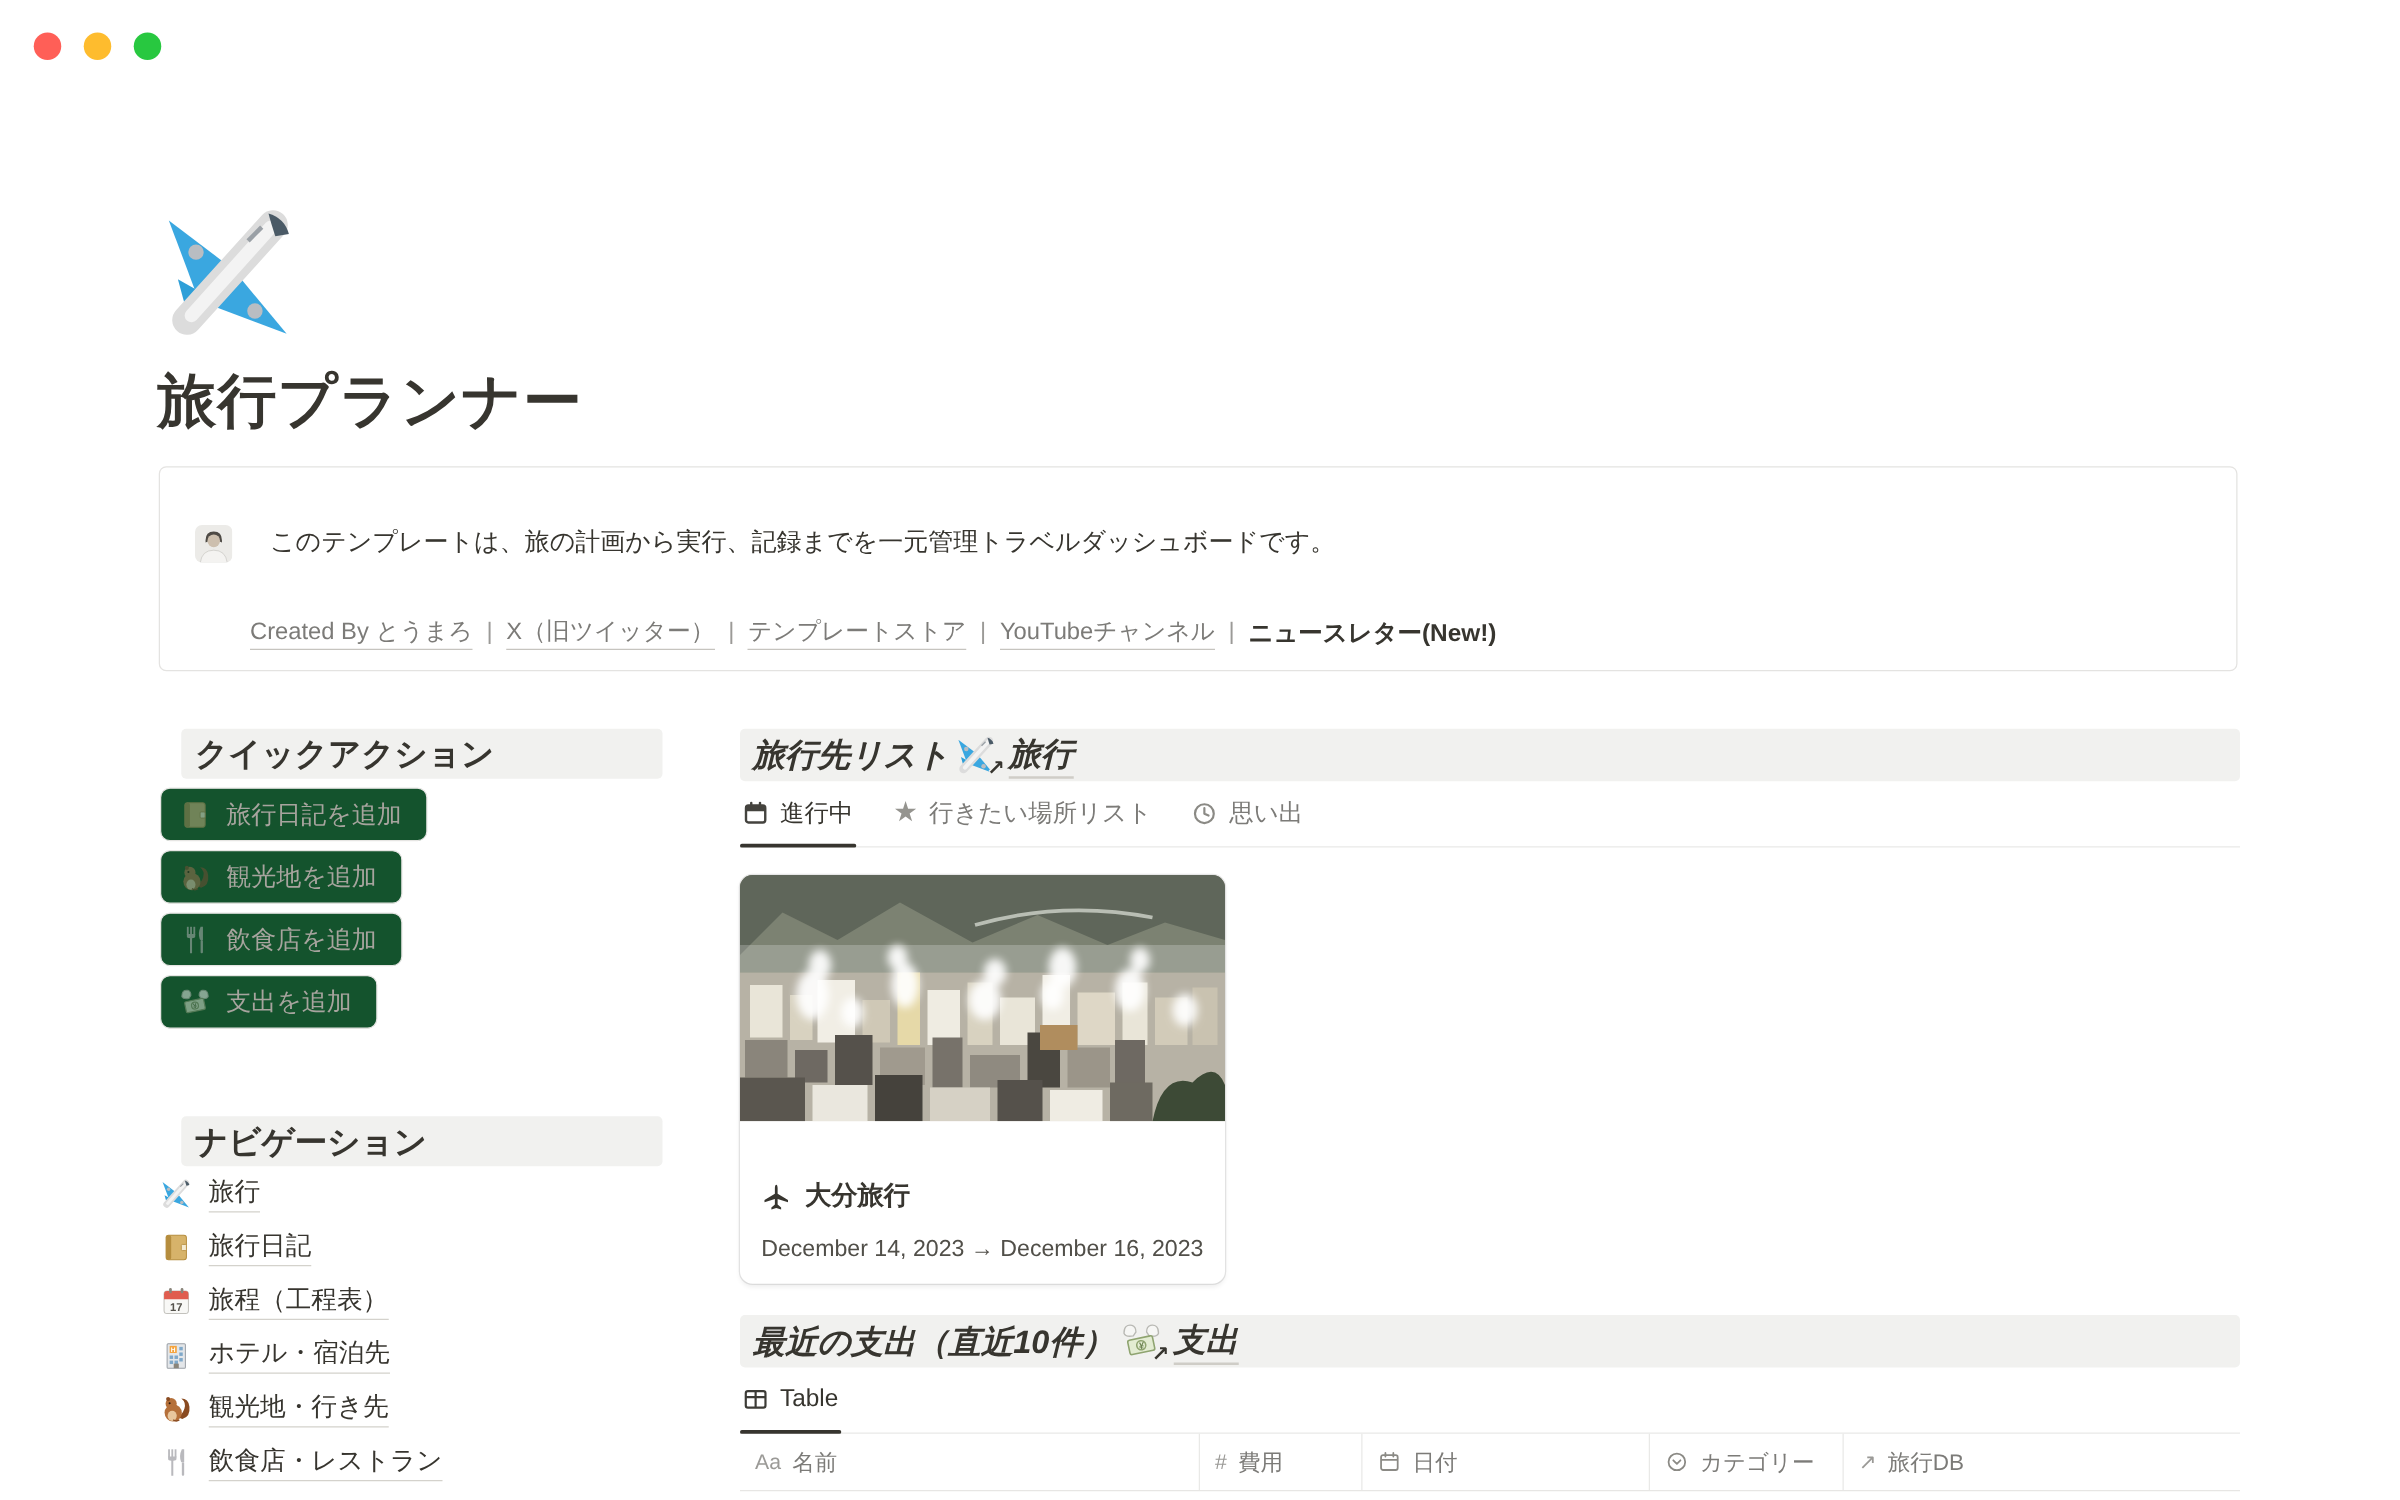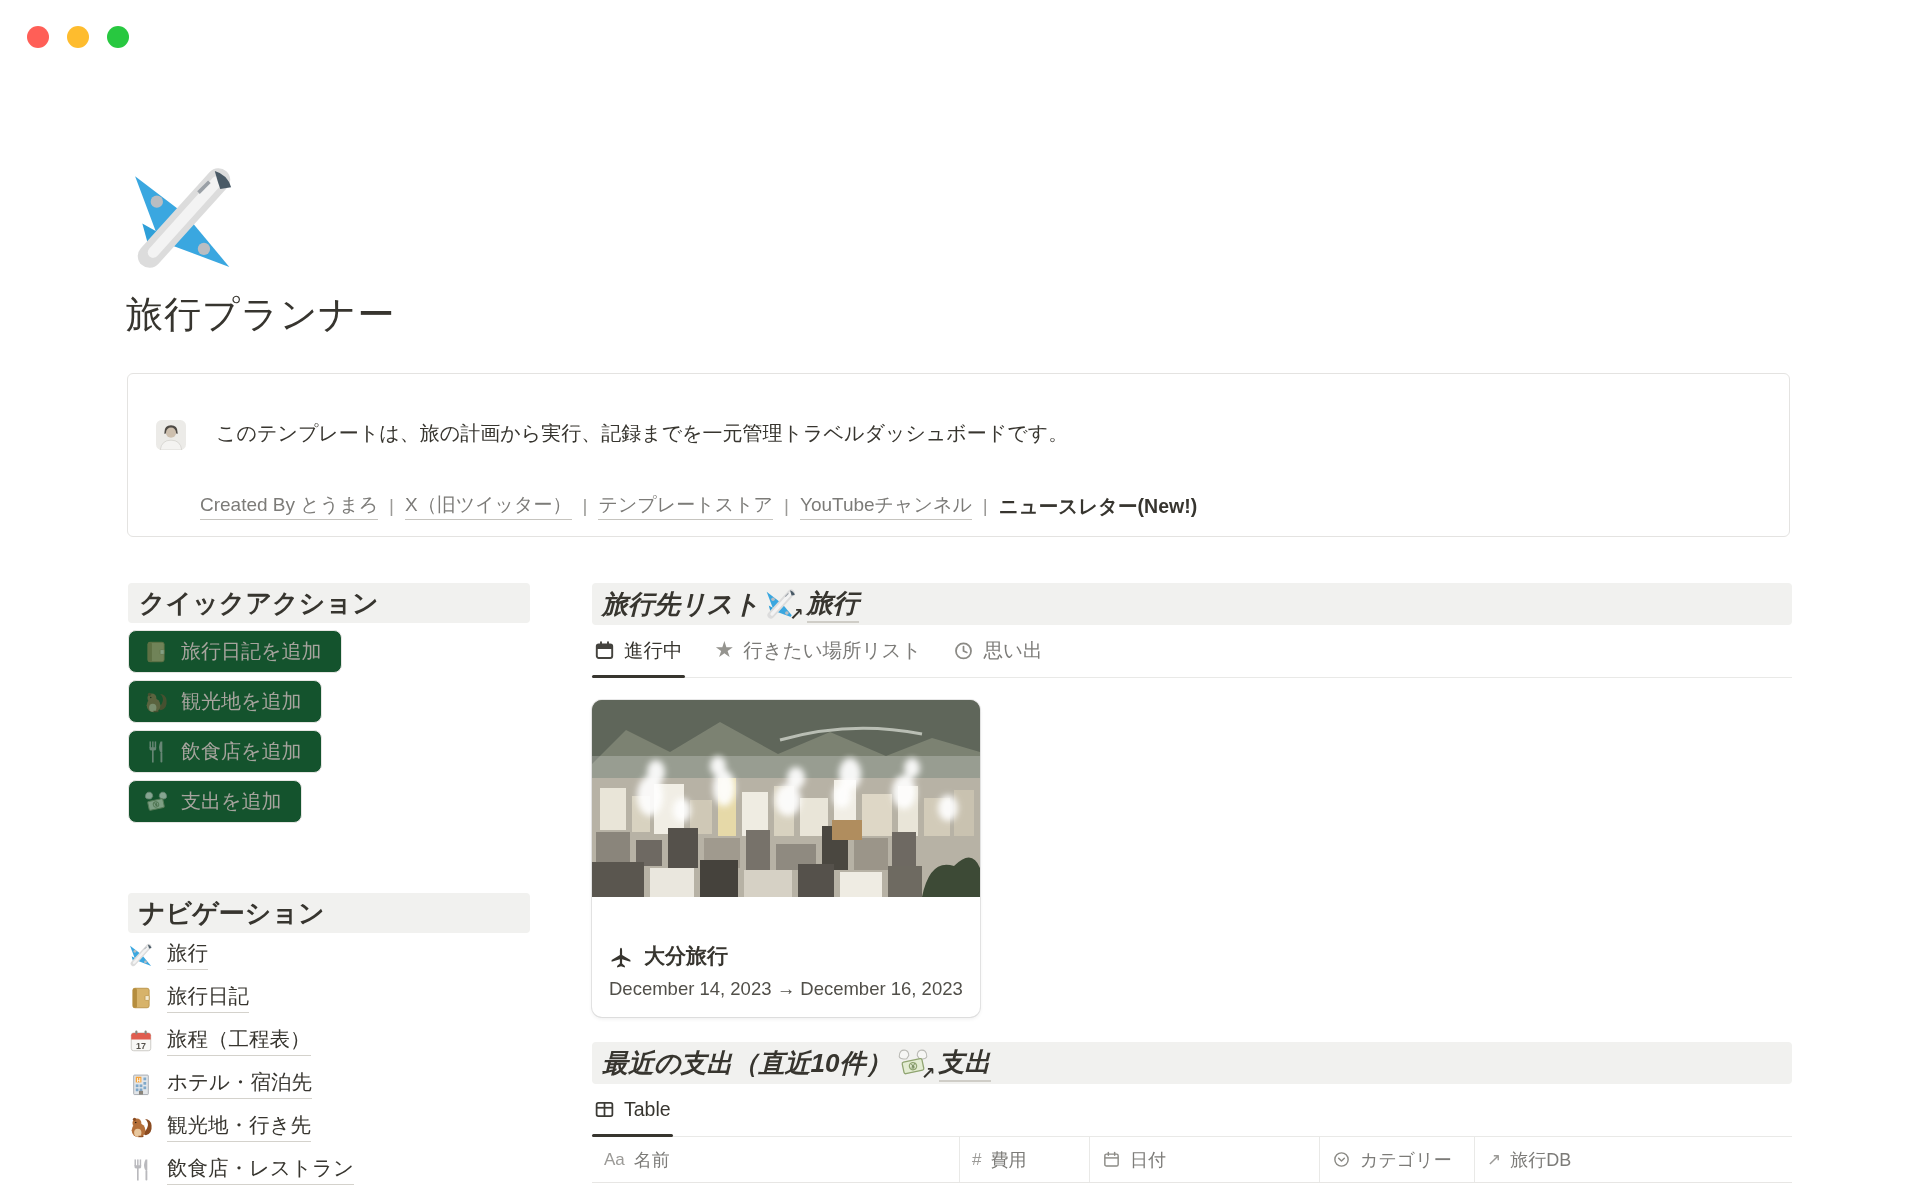"旅行プランナー" .page-title { font-size: 37px -> 47px; font-weight: 400 -> 700 }
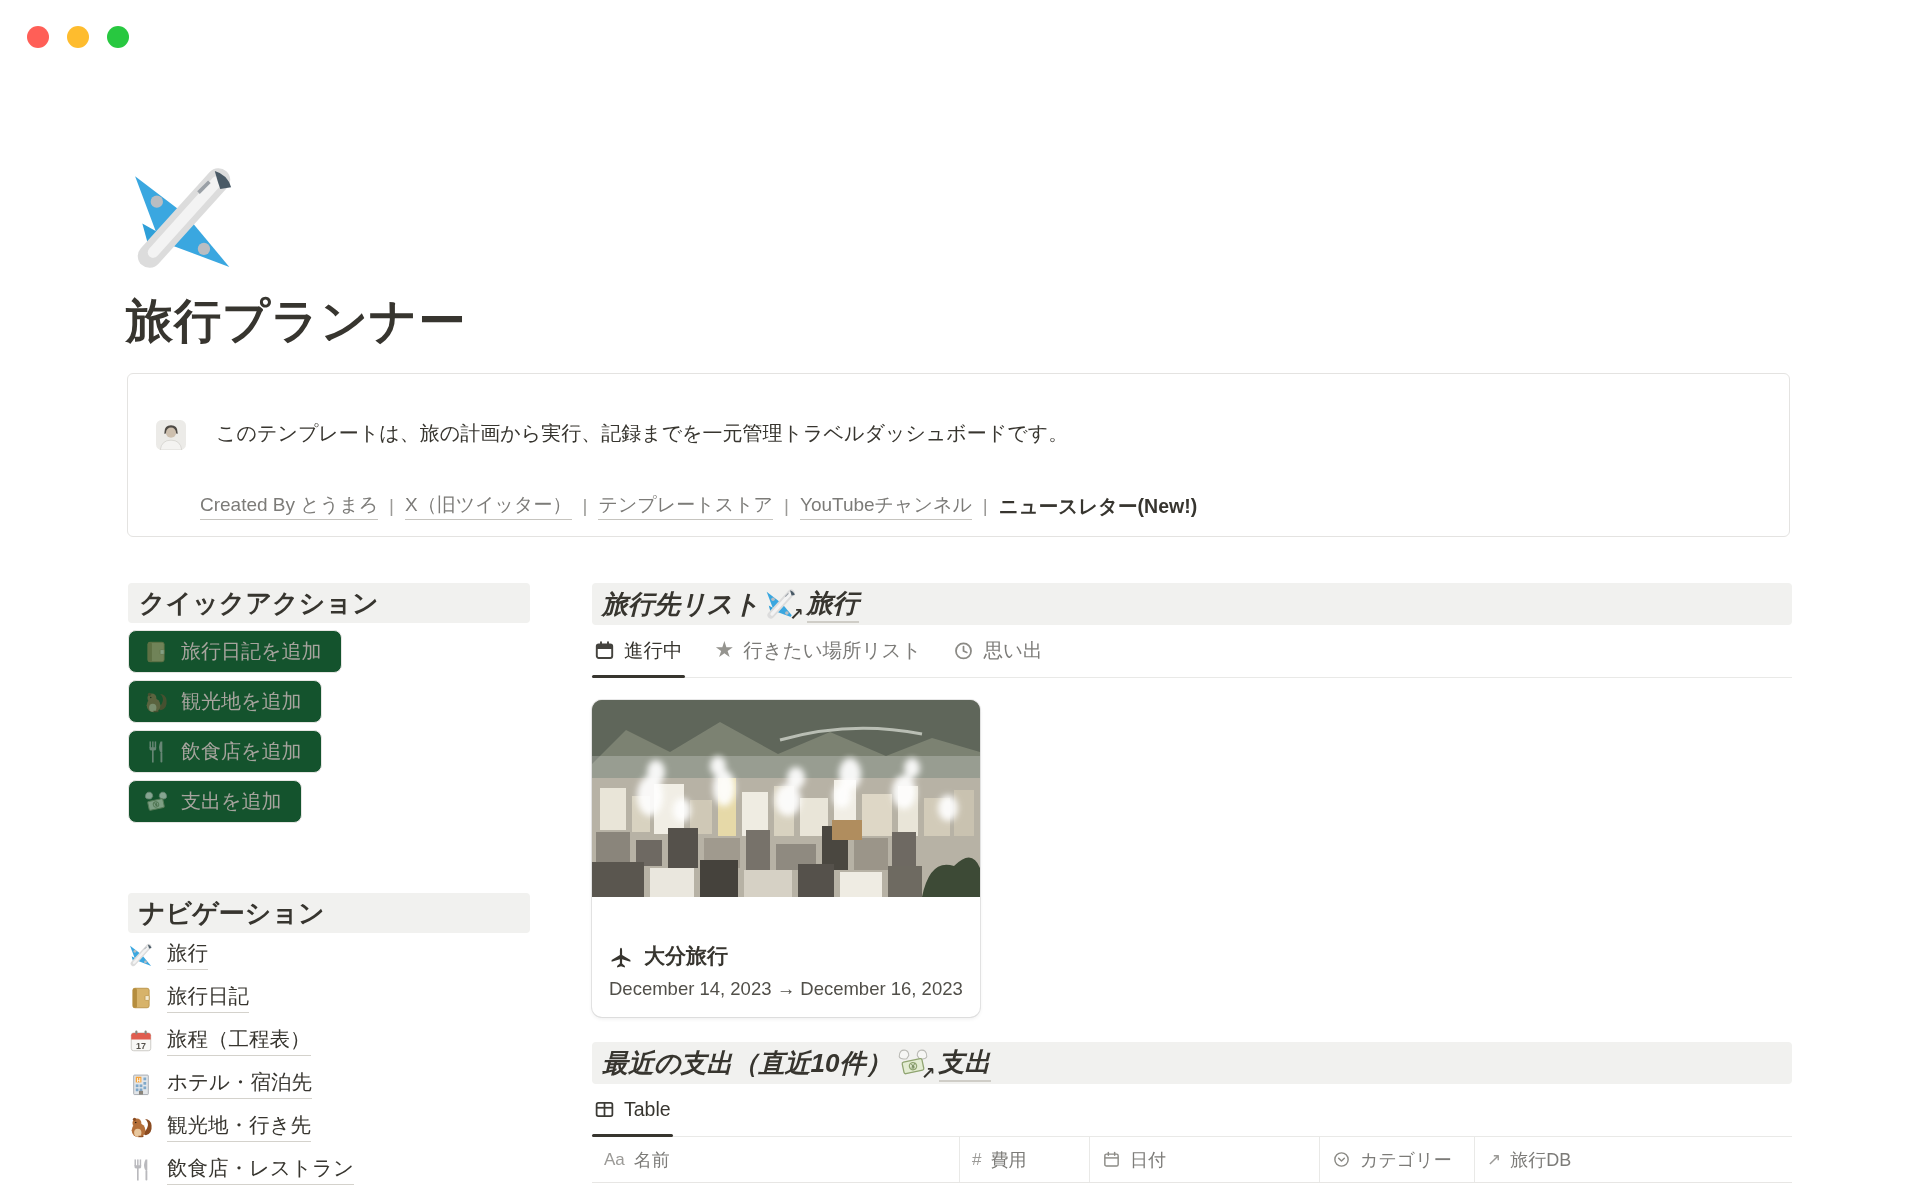"クイックアクション" .section-heading { margin-left: none -> 17px }
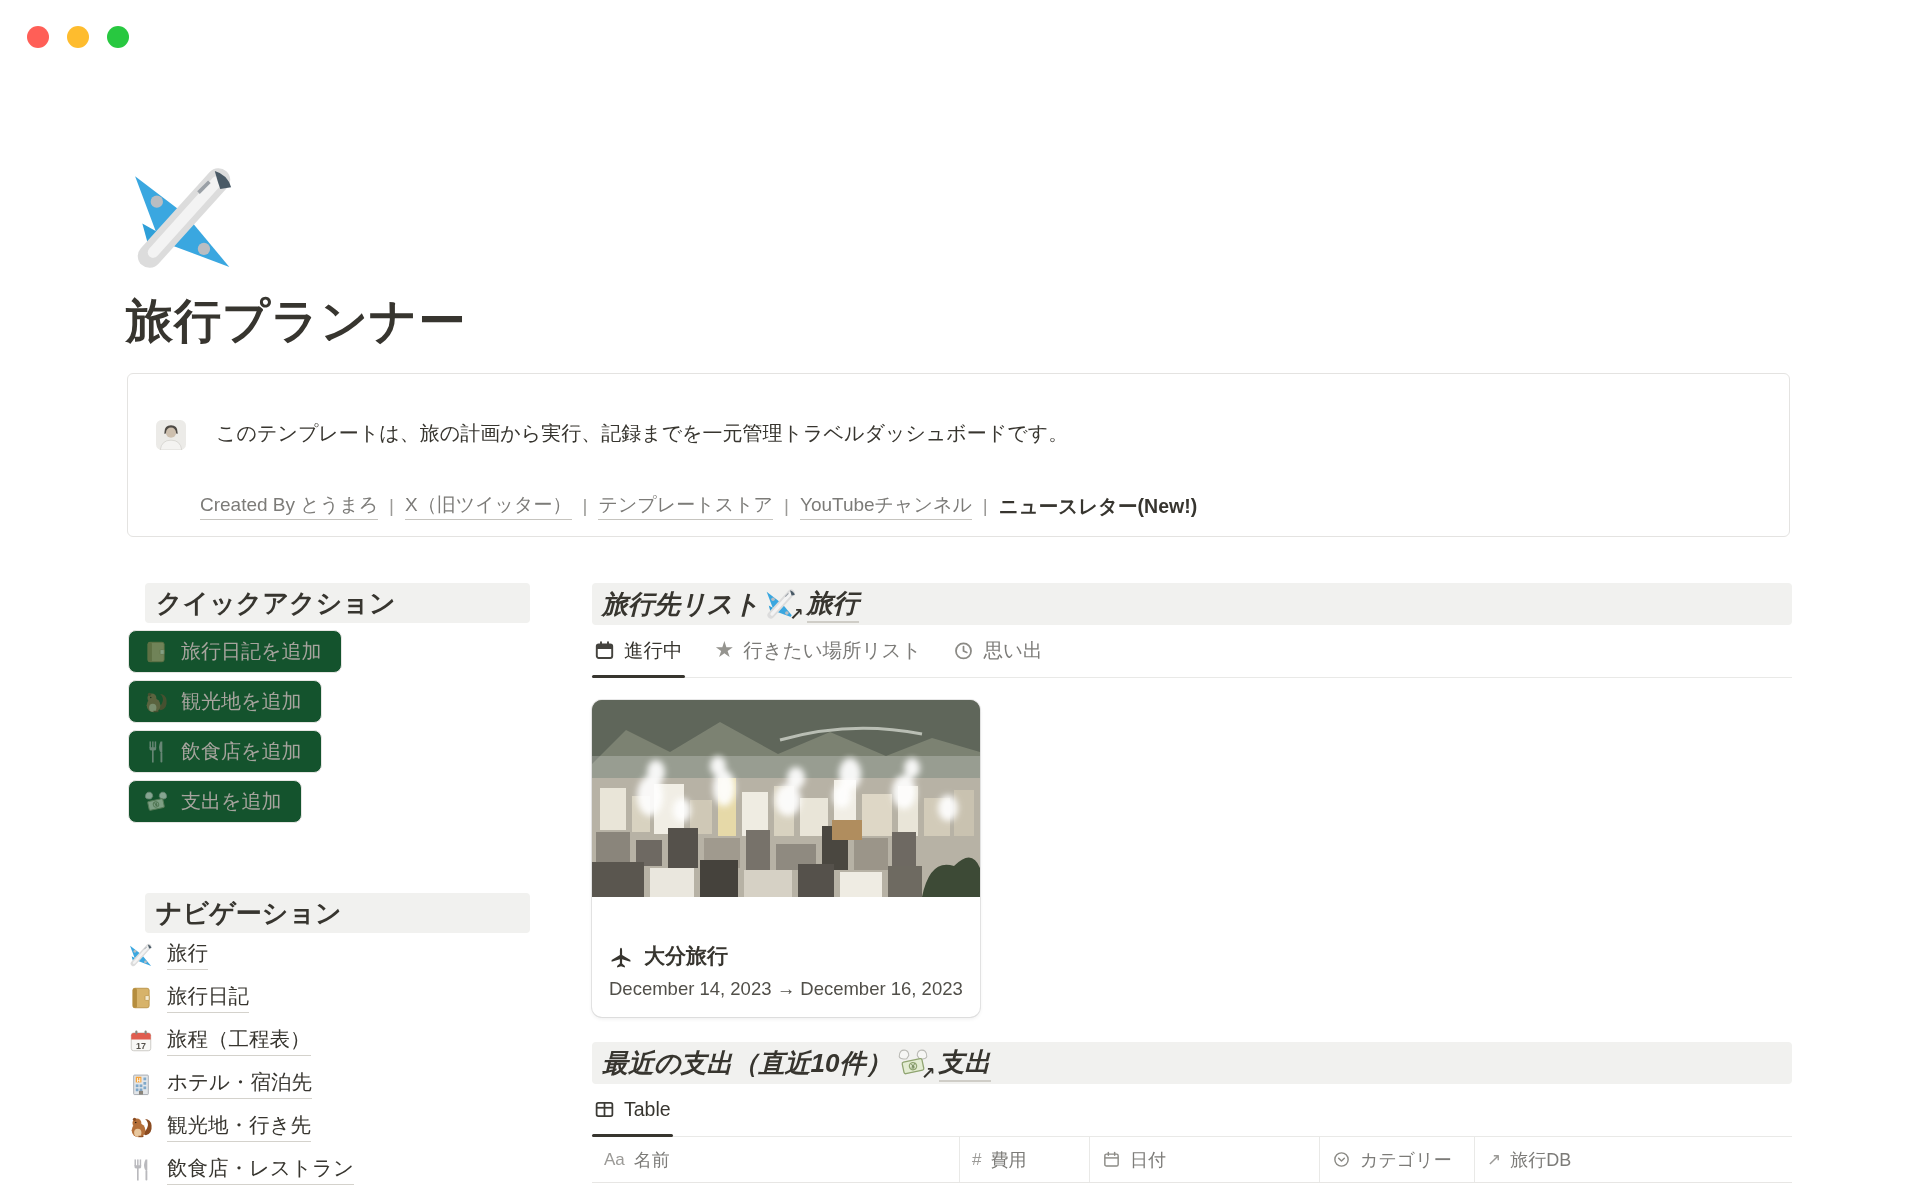"December 14, 2023 → December" .card-date { margin-top: 8px -> 18px }
